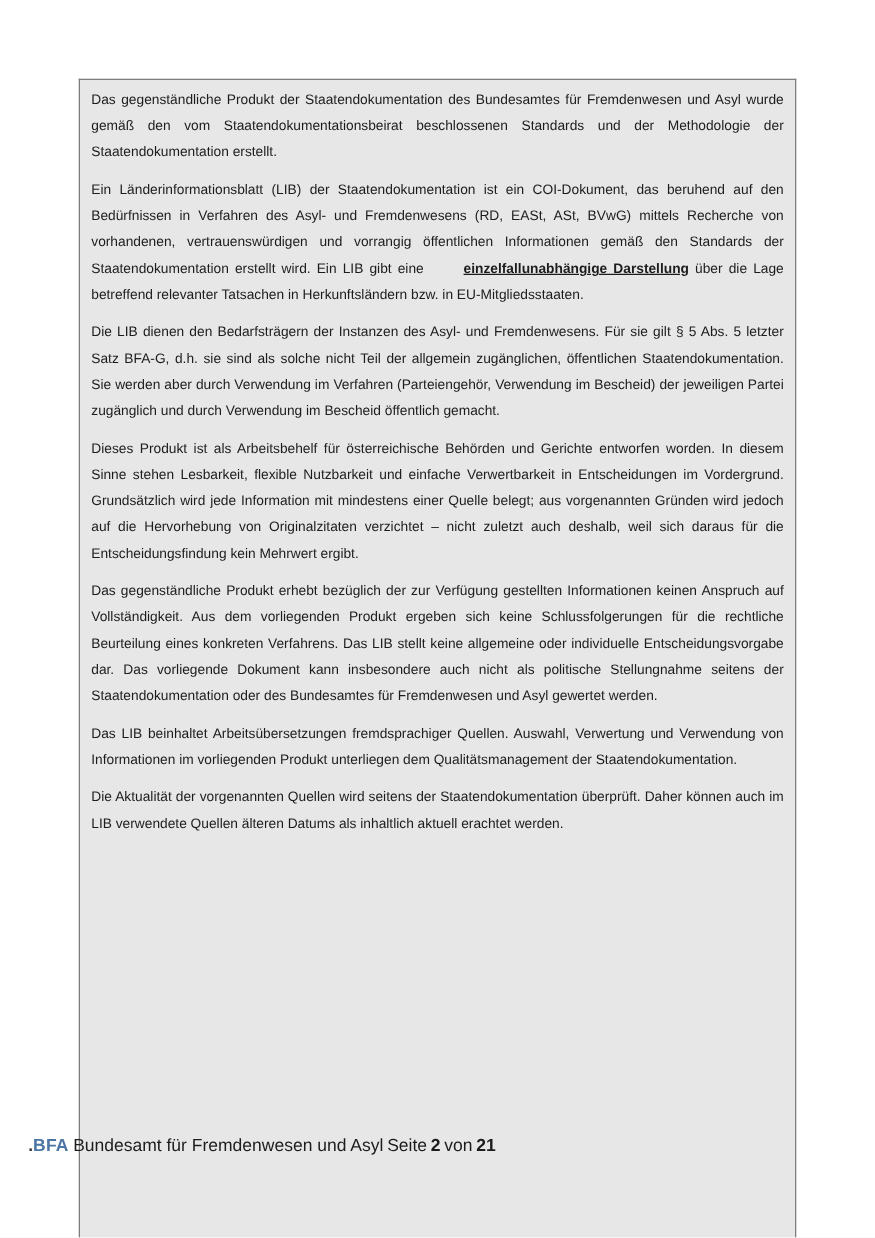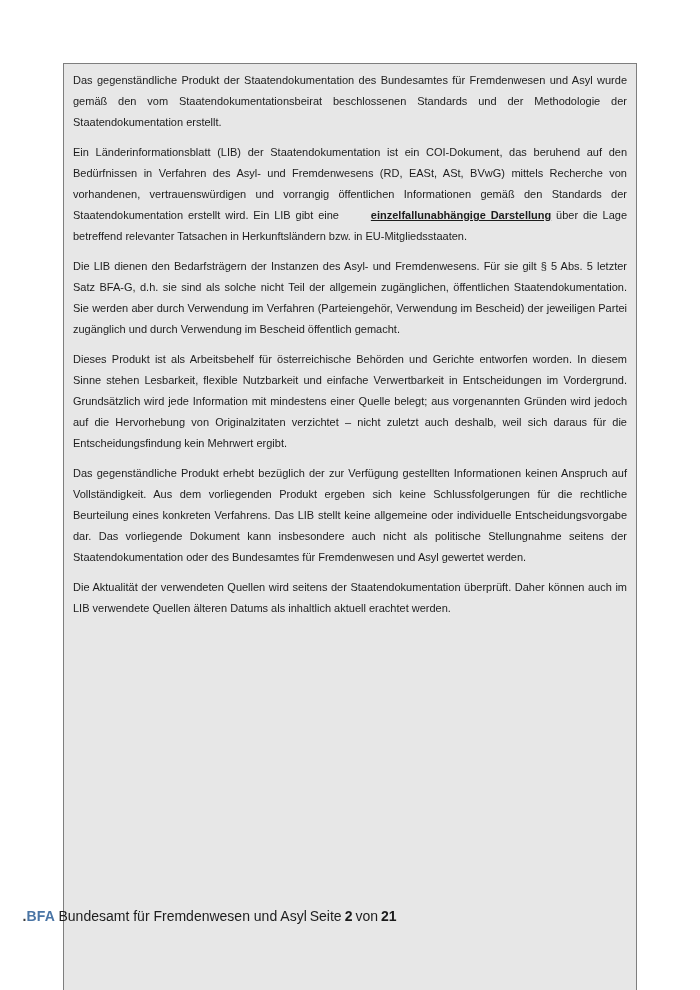"Das LIB beinhaltet Arbeitsübersetzungen" p.para { html: none -> <p><span>Das LIB beinhaltet Arbeitsübersetzungen fremdsprachiger Quellen. Auswahl, Verwertung und Verwendung von Informationen im vorliegenden Produkt unterliegen dem Qualitätsmanagement der Staatendokumentation.</span></p> }
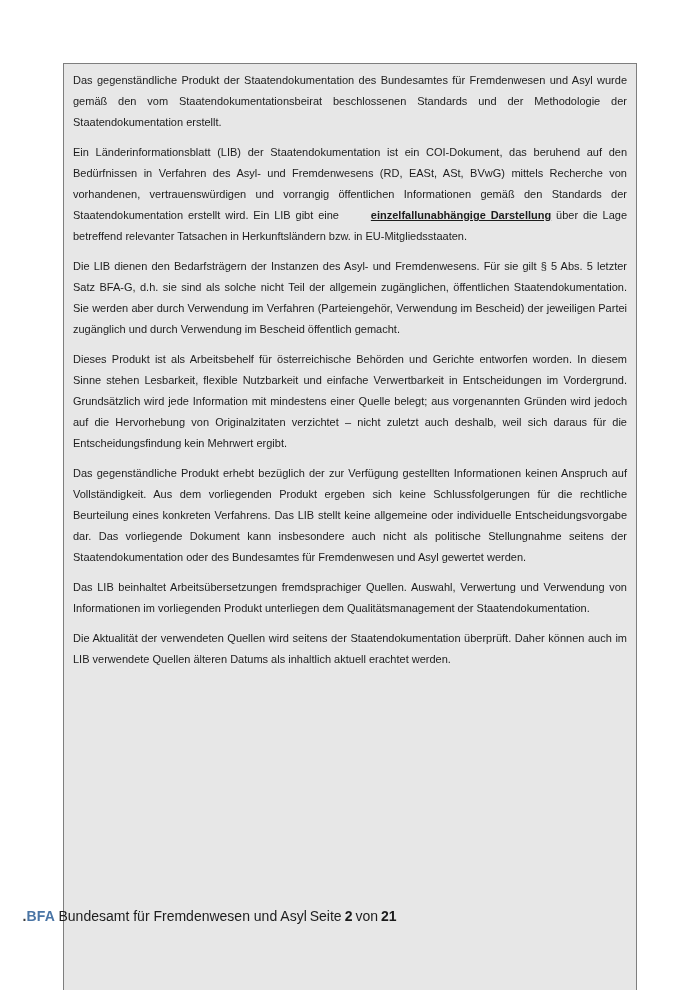"Die Aktualität der verwendeten Quellen" span { text: verwendeten -> vorgenannten }
